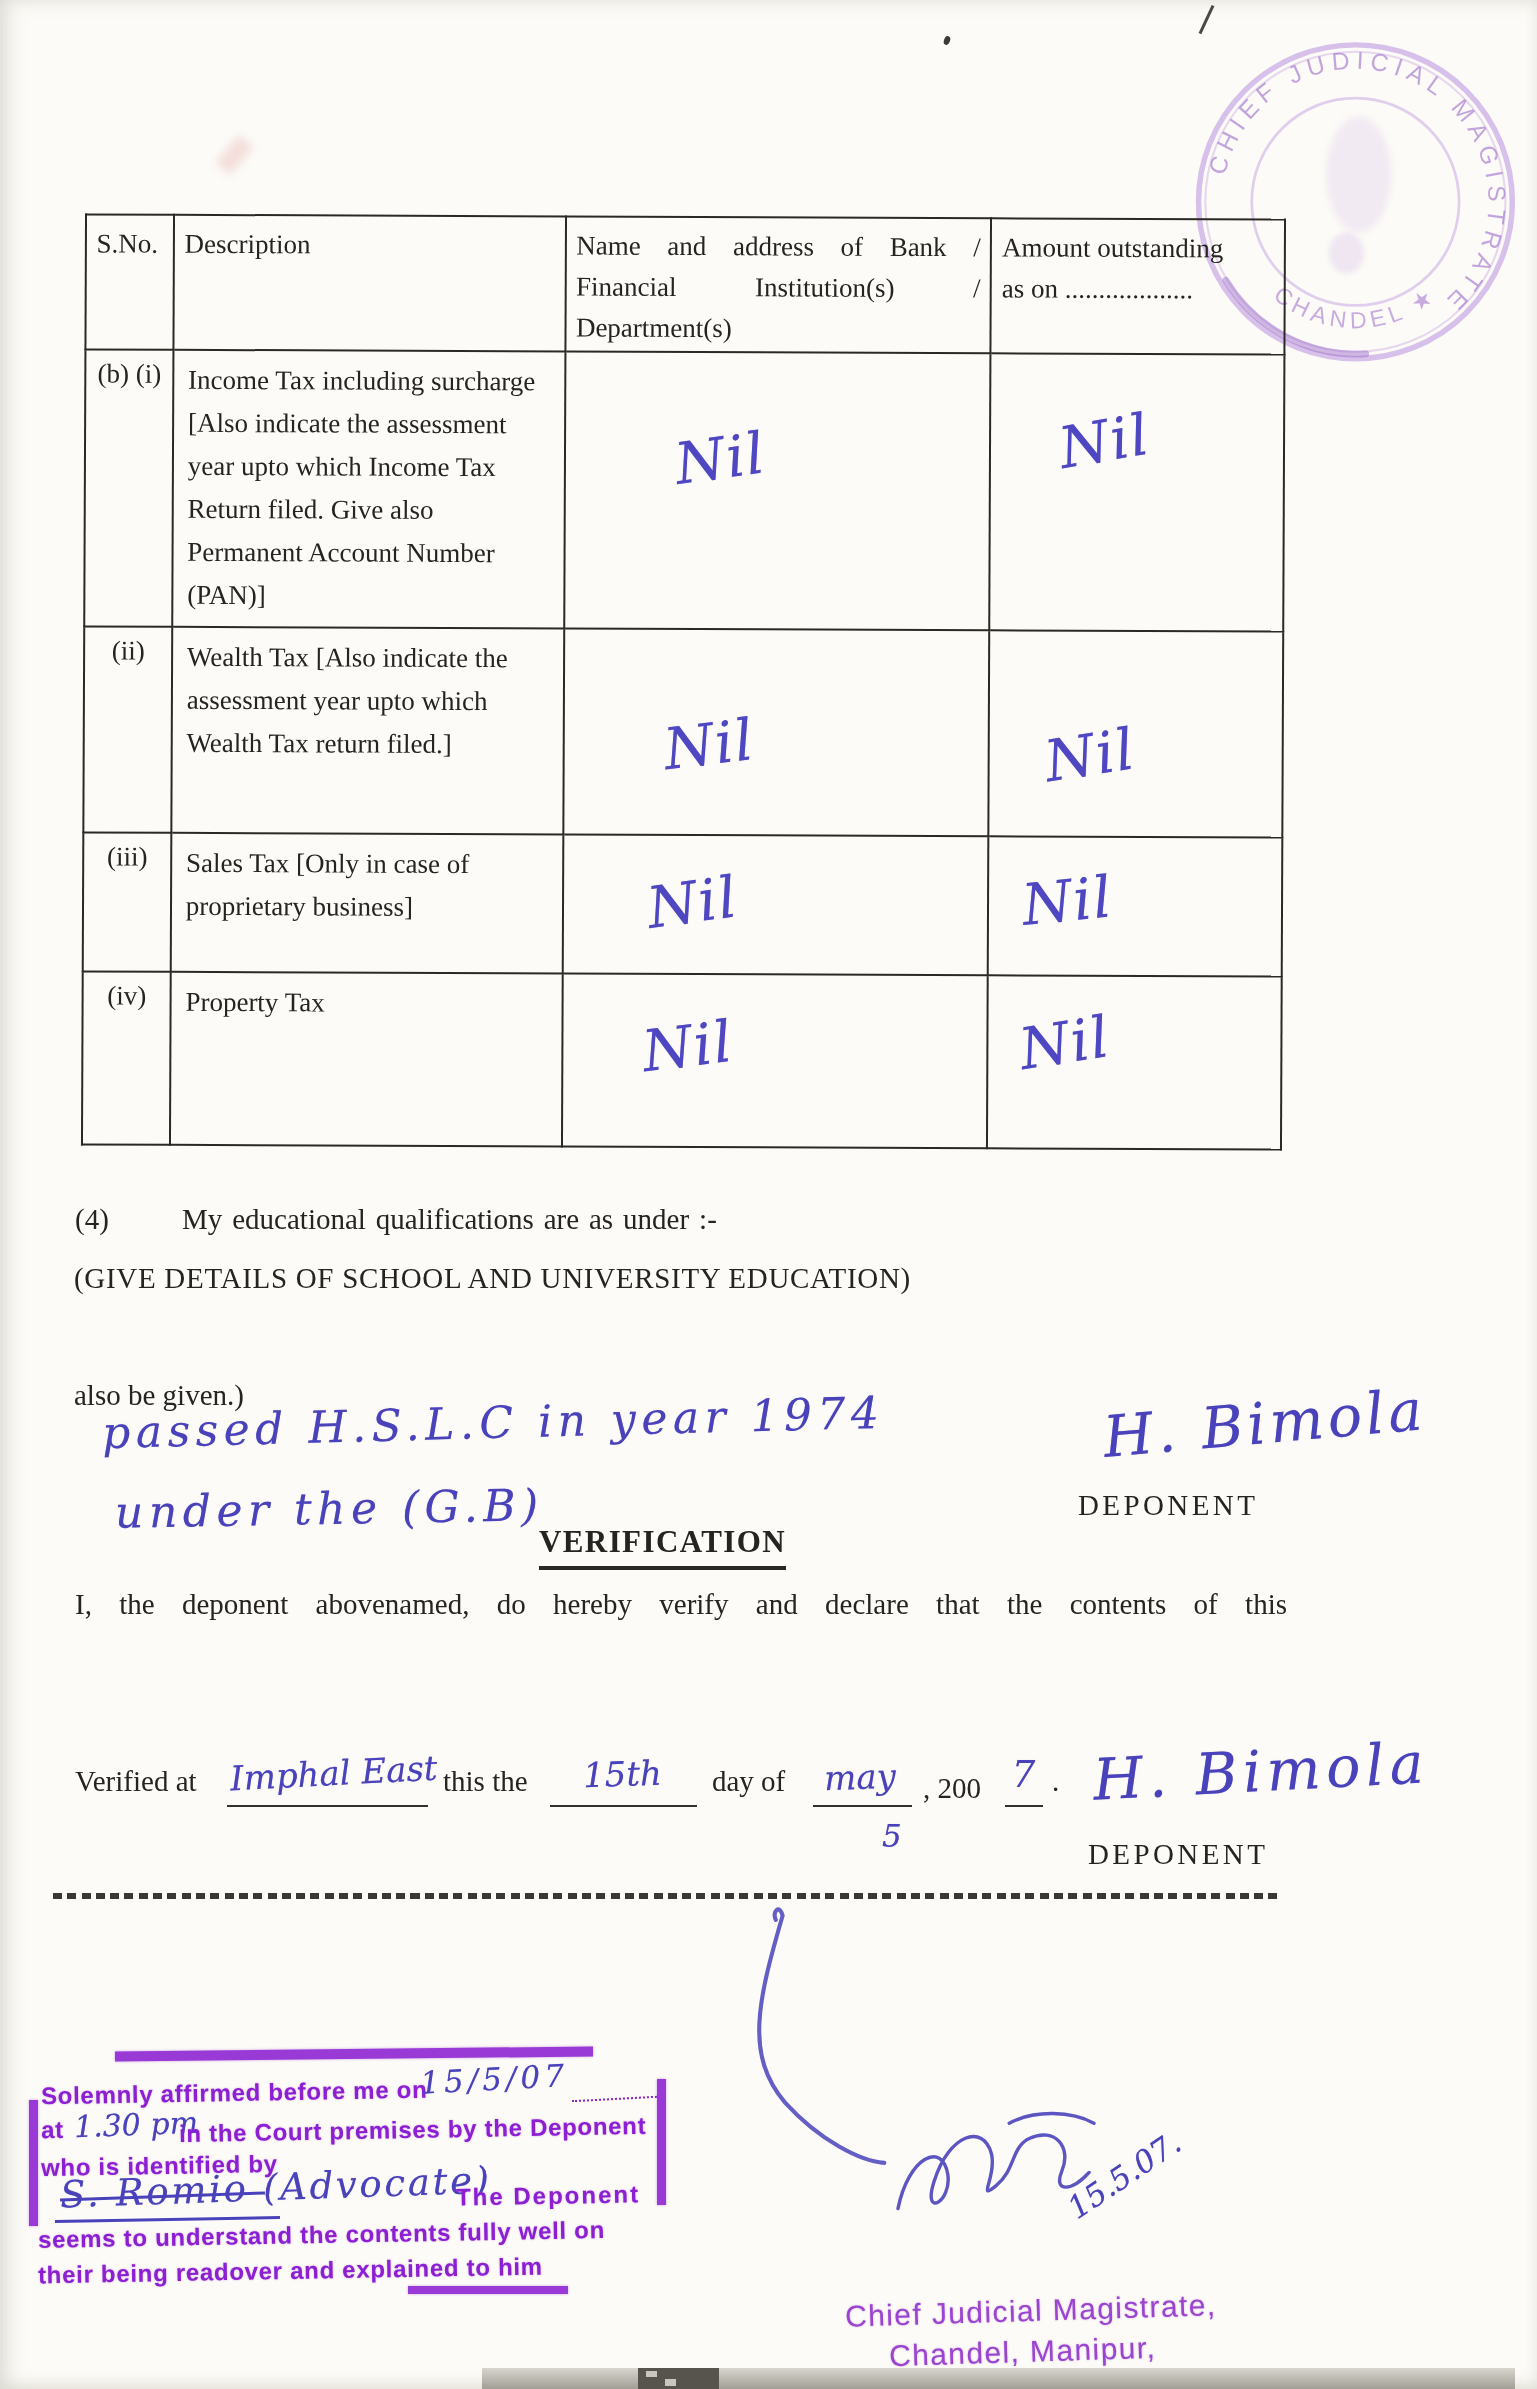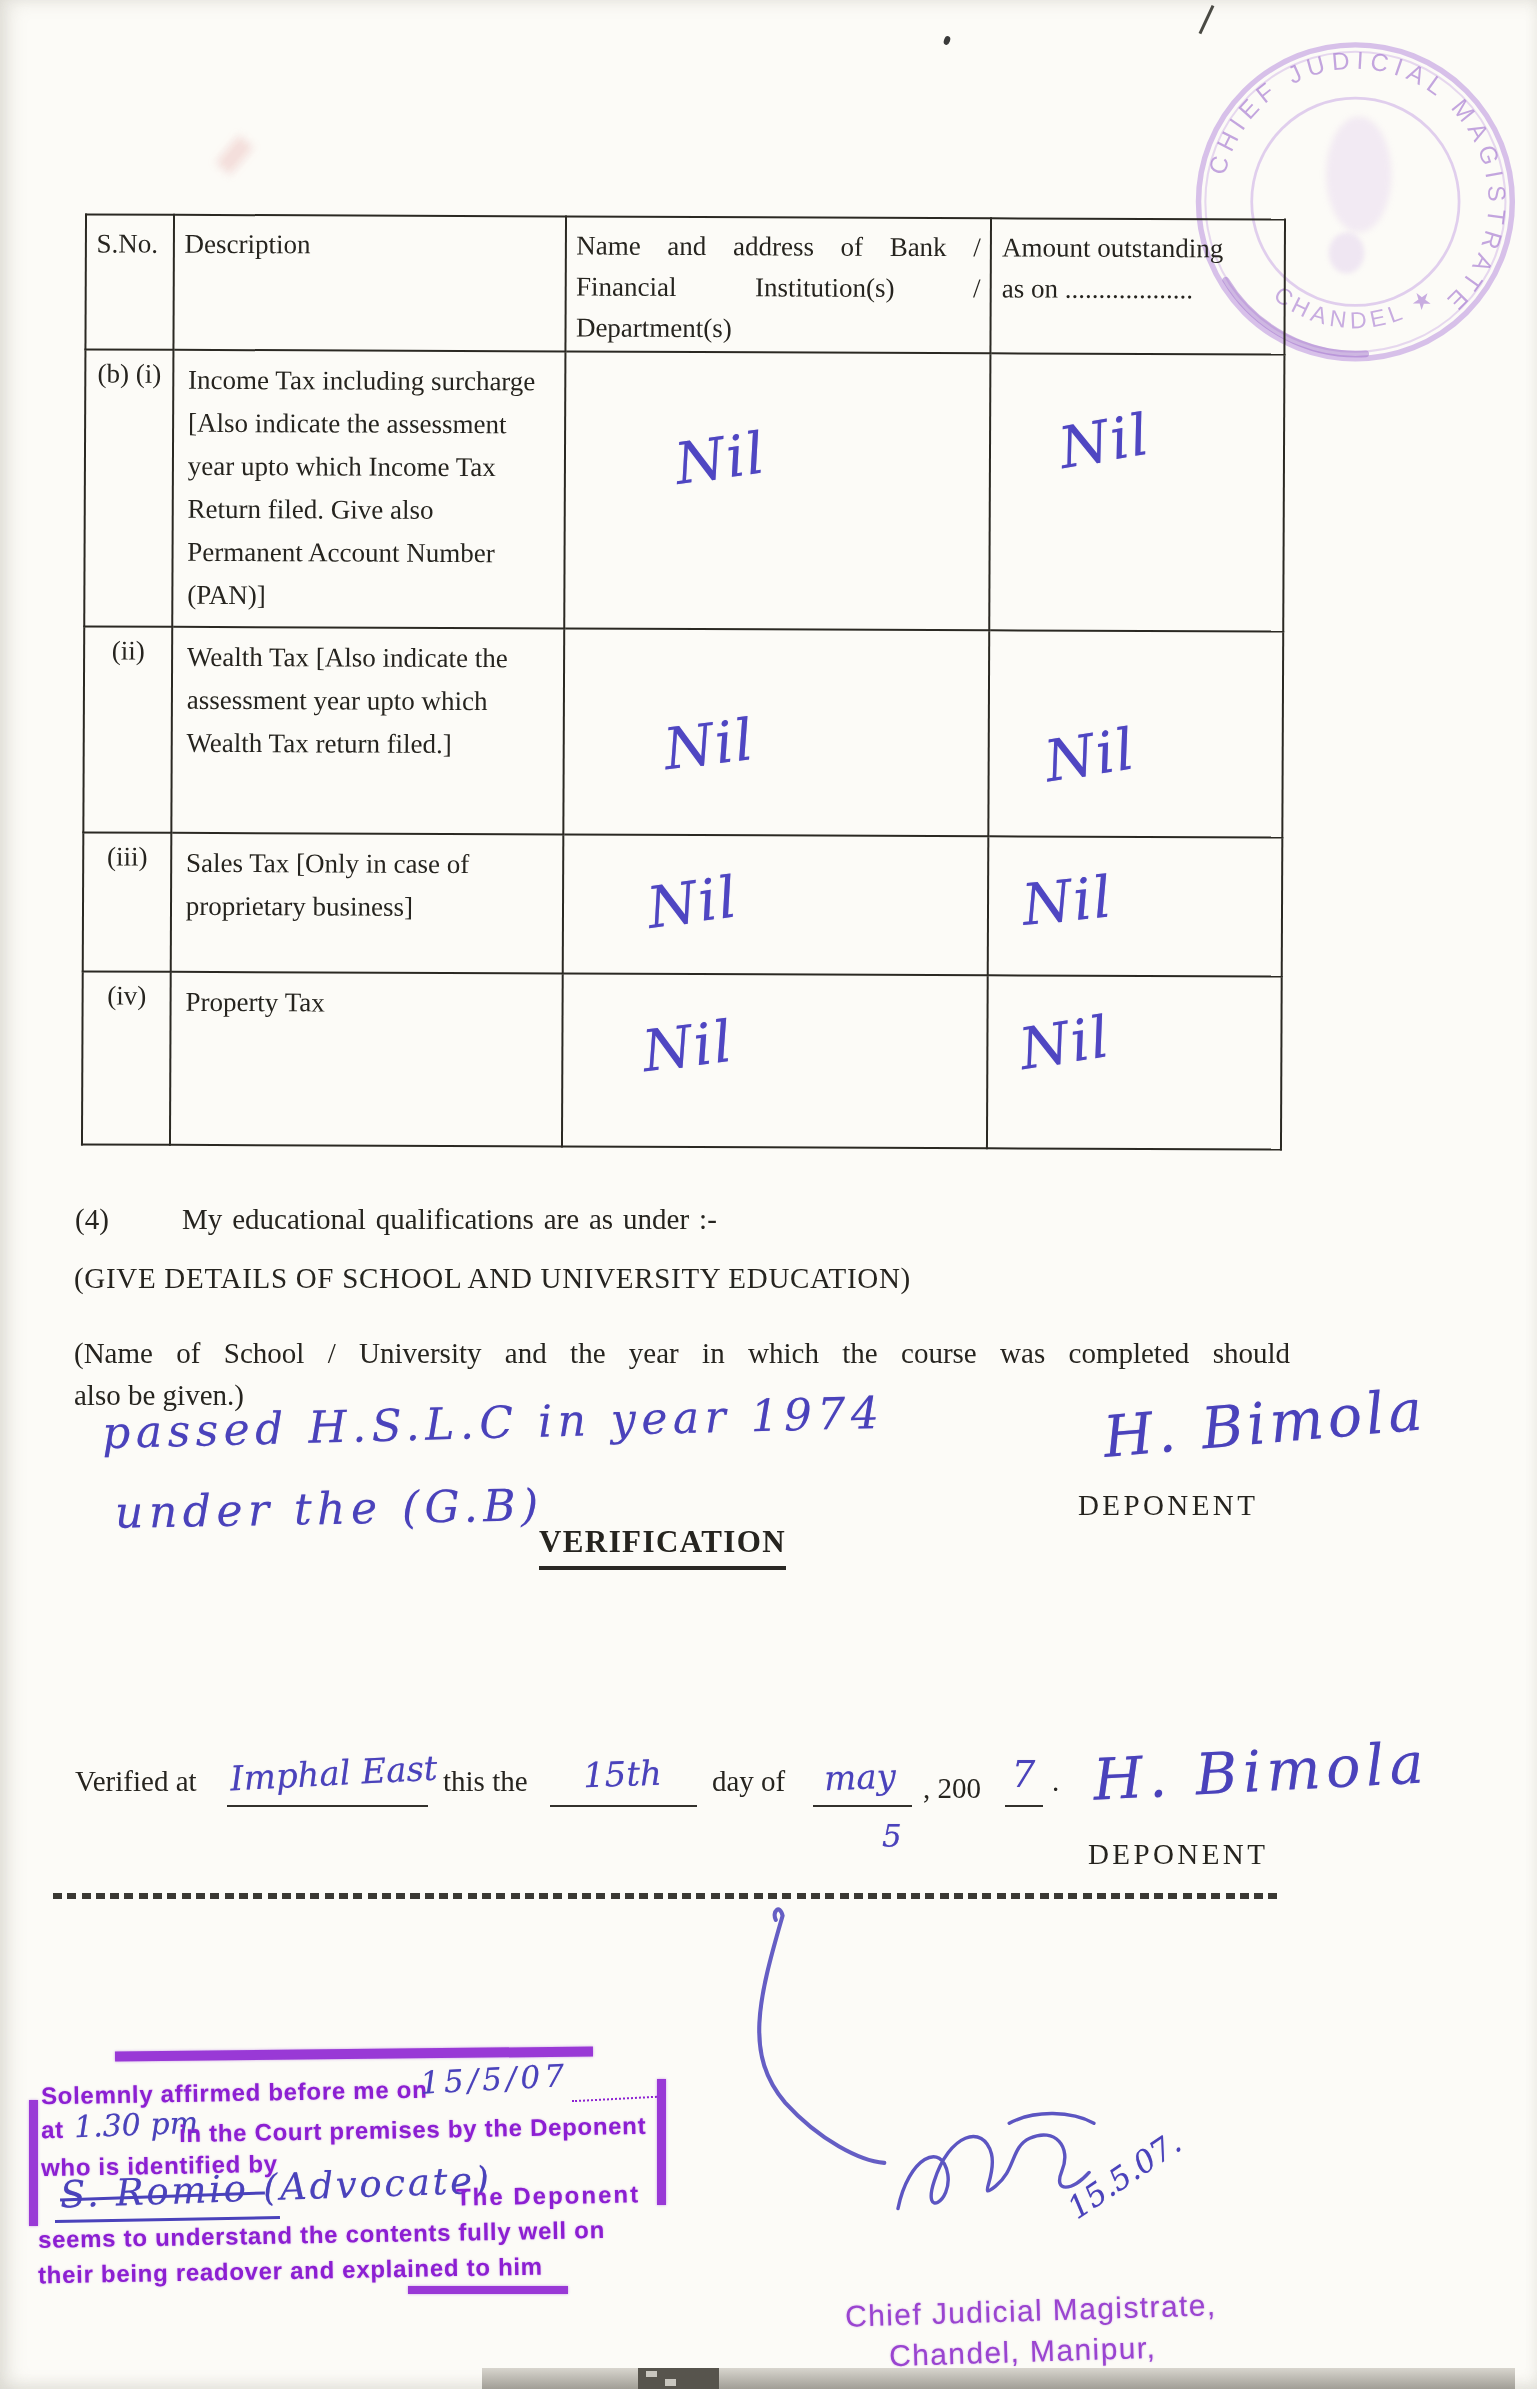"(Name of School / University" div.abs { html: <div>(Name of School / University and the year in which the course was completed should</div> -> none }
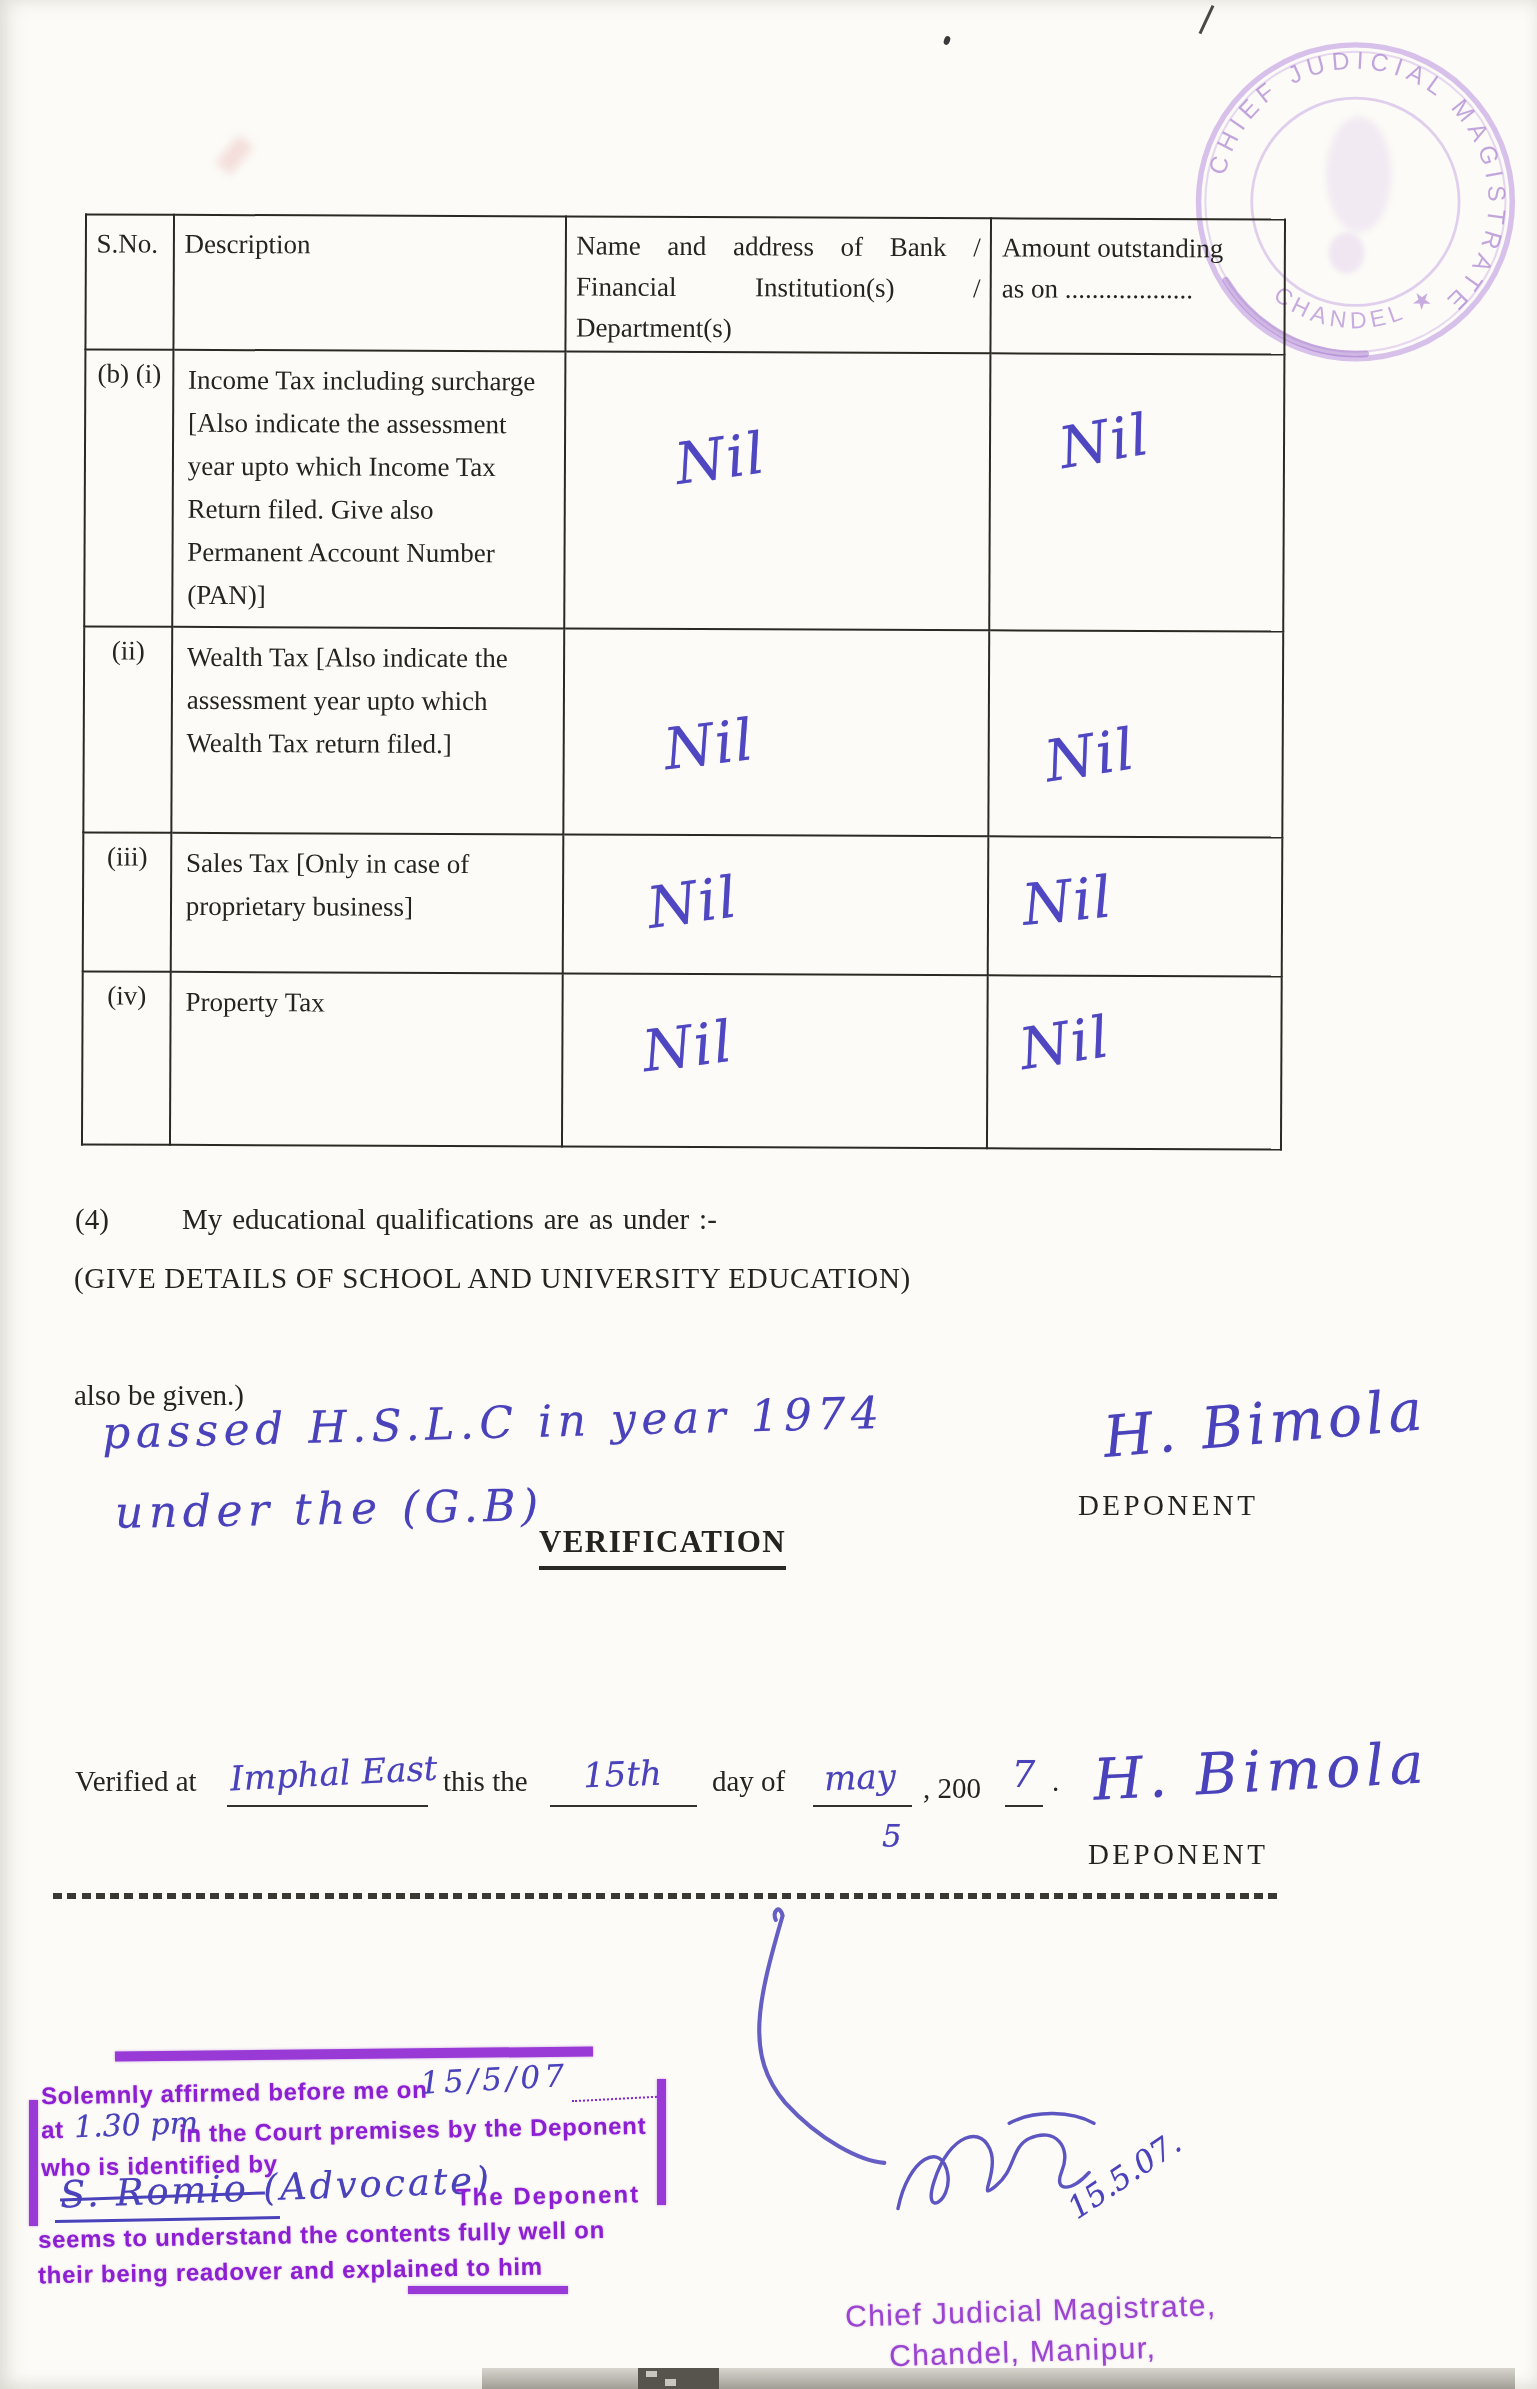"I, the deponent abovenamed, do" div.abs { html: none -> <div>I, the deponent abovenamed, do hereby verify and declare that the contents of this</div> }
